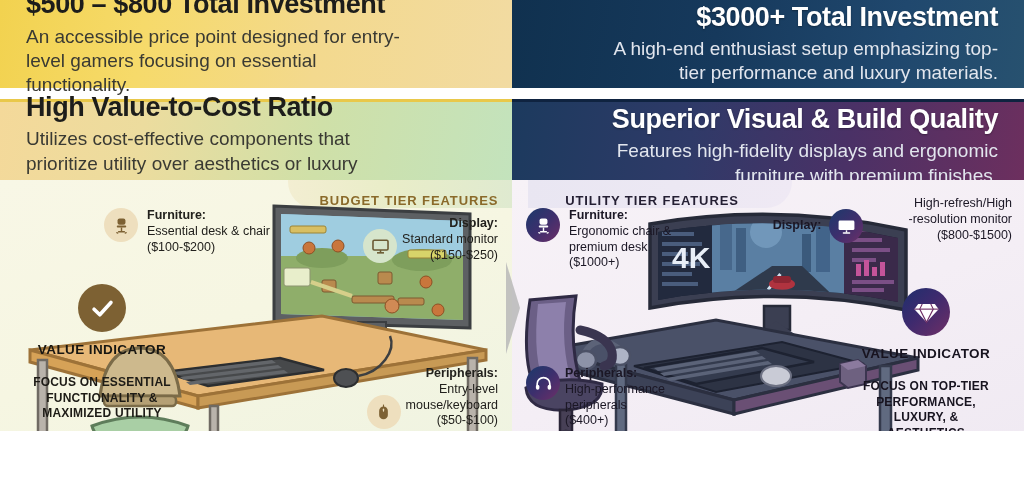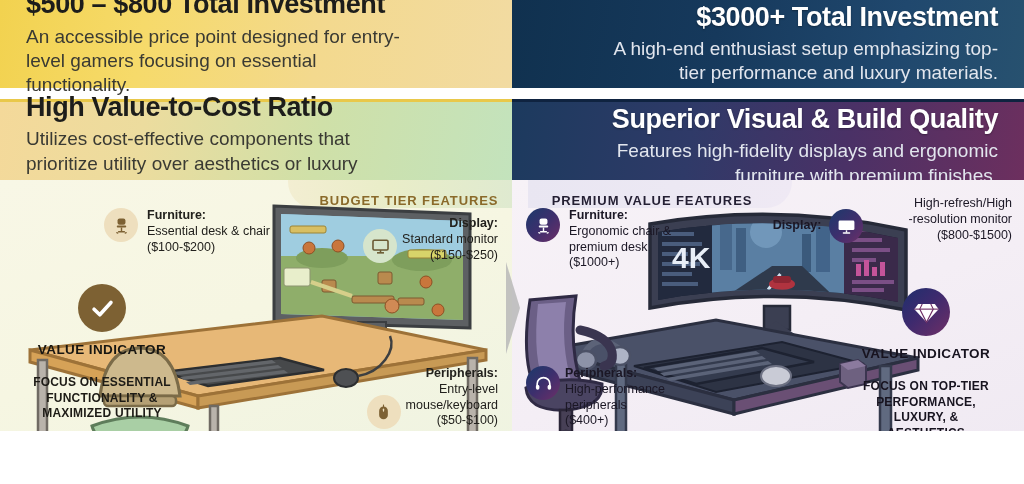"PREMIUM VALUE FEATURES" span { text: PREMIUM VALUE -> UTILITY TIER }
